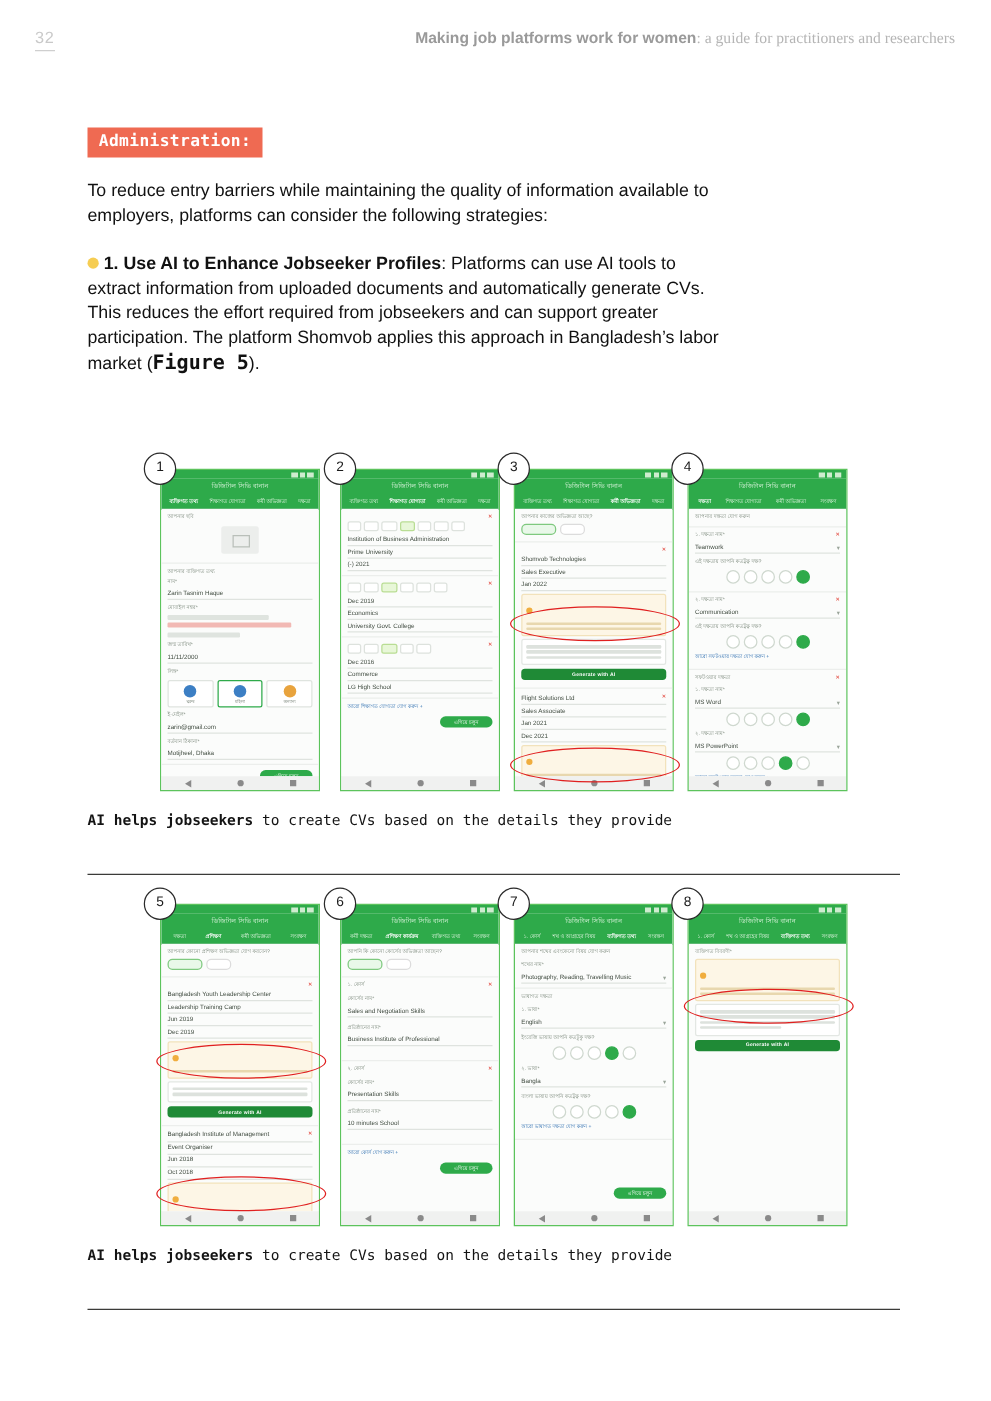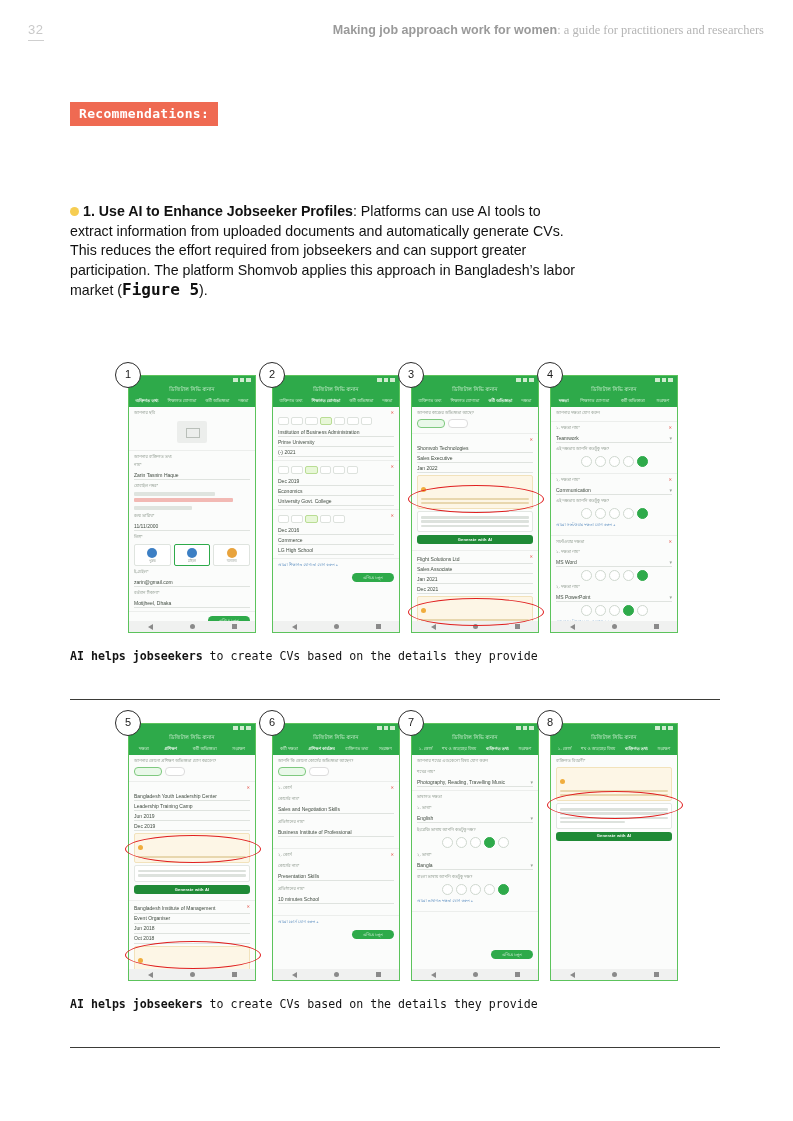"Making job approach work for" span.strong { text: approach -> platforms }
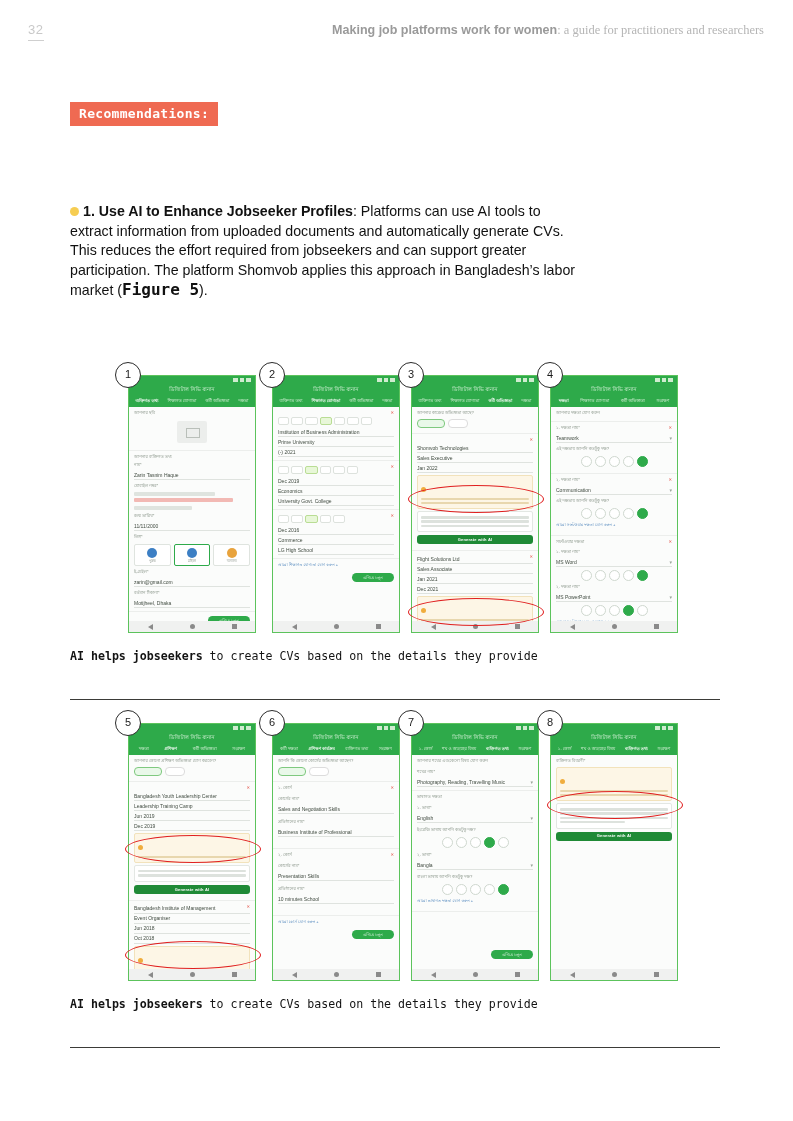"Recommendations:" div.rec-badge { text: Recommendations -> Administration }
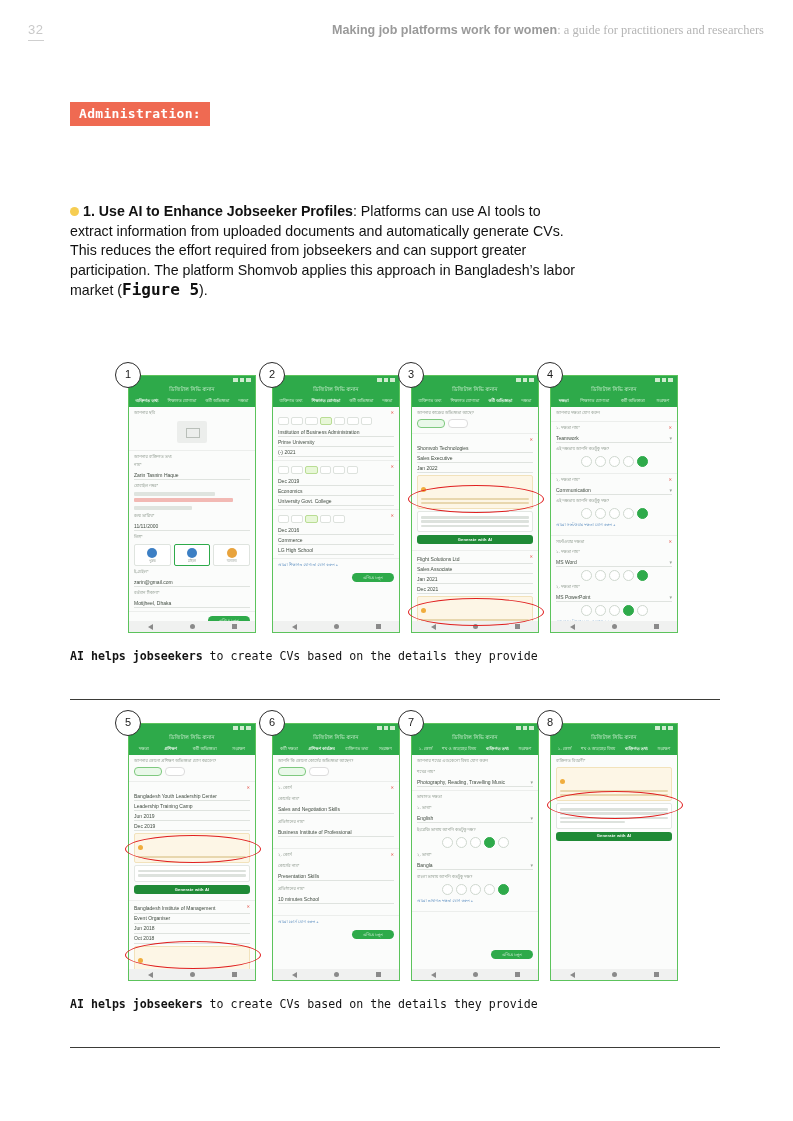"To reduce entry barriers while" div.para { html: none -> <div>To reduce entry barriers while maintaining the quality of information available to employers, platforms can consider the following strategies:</div> }
